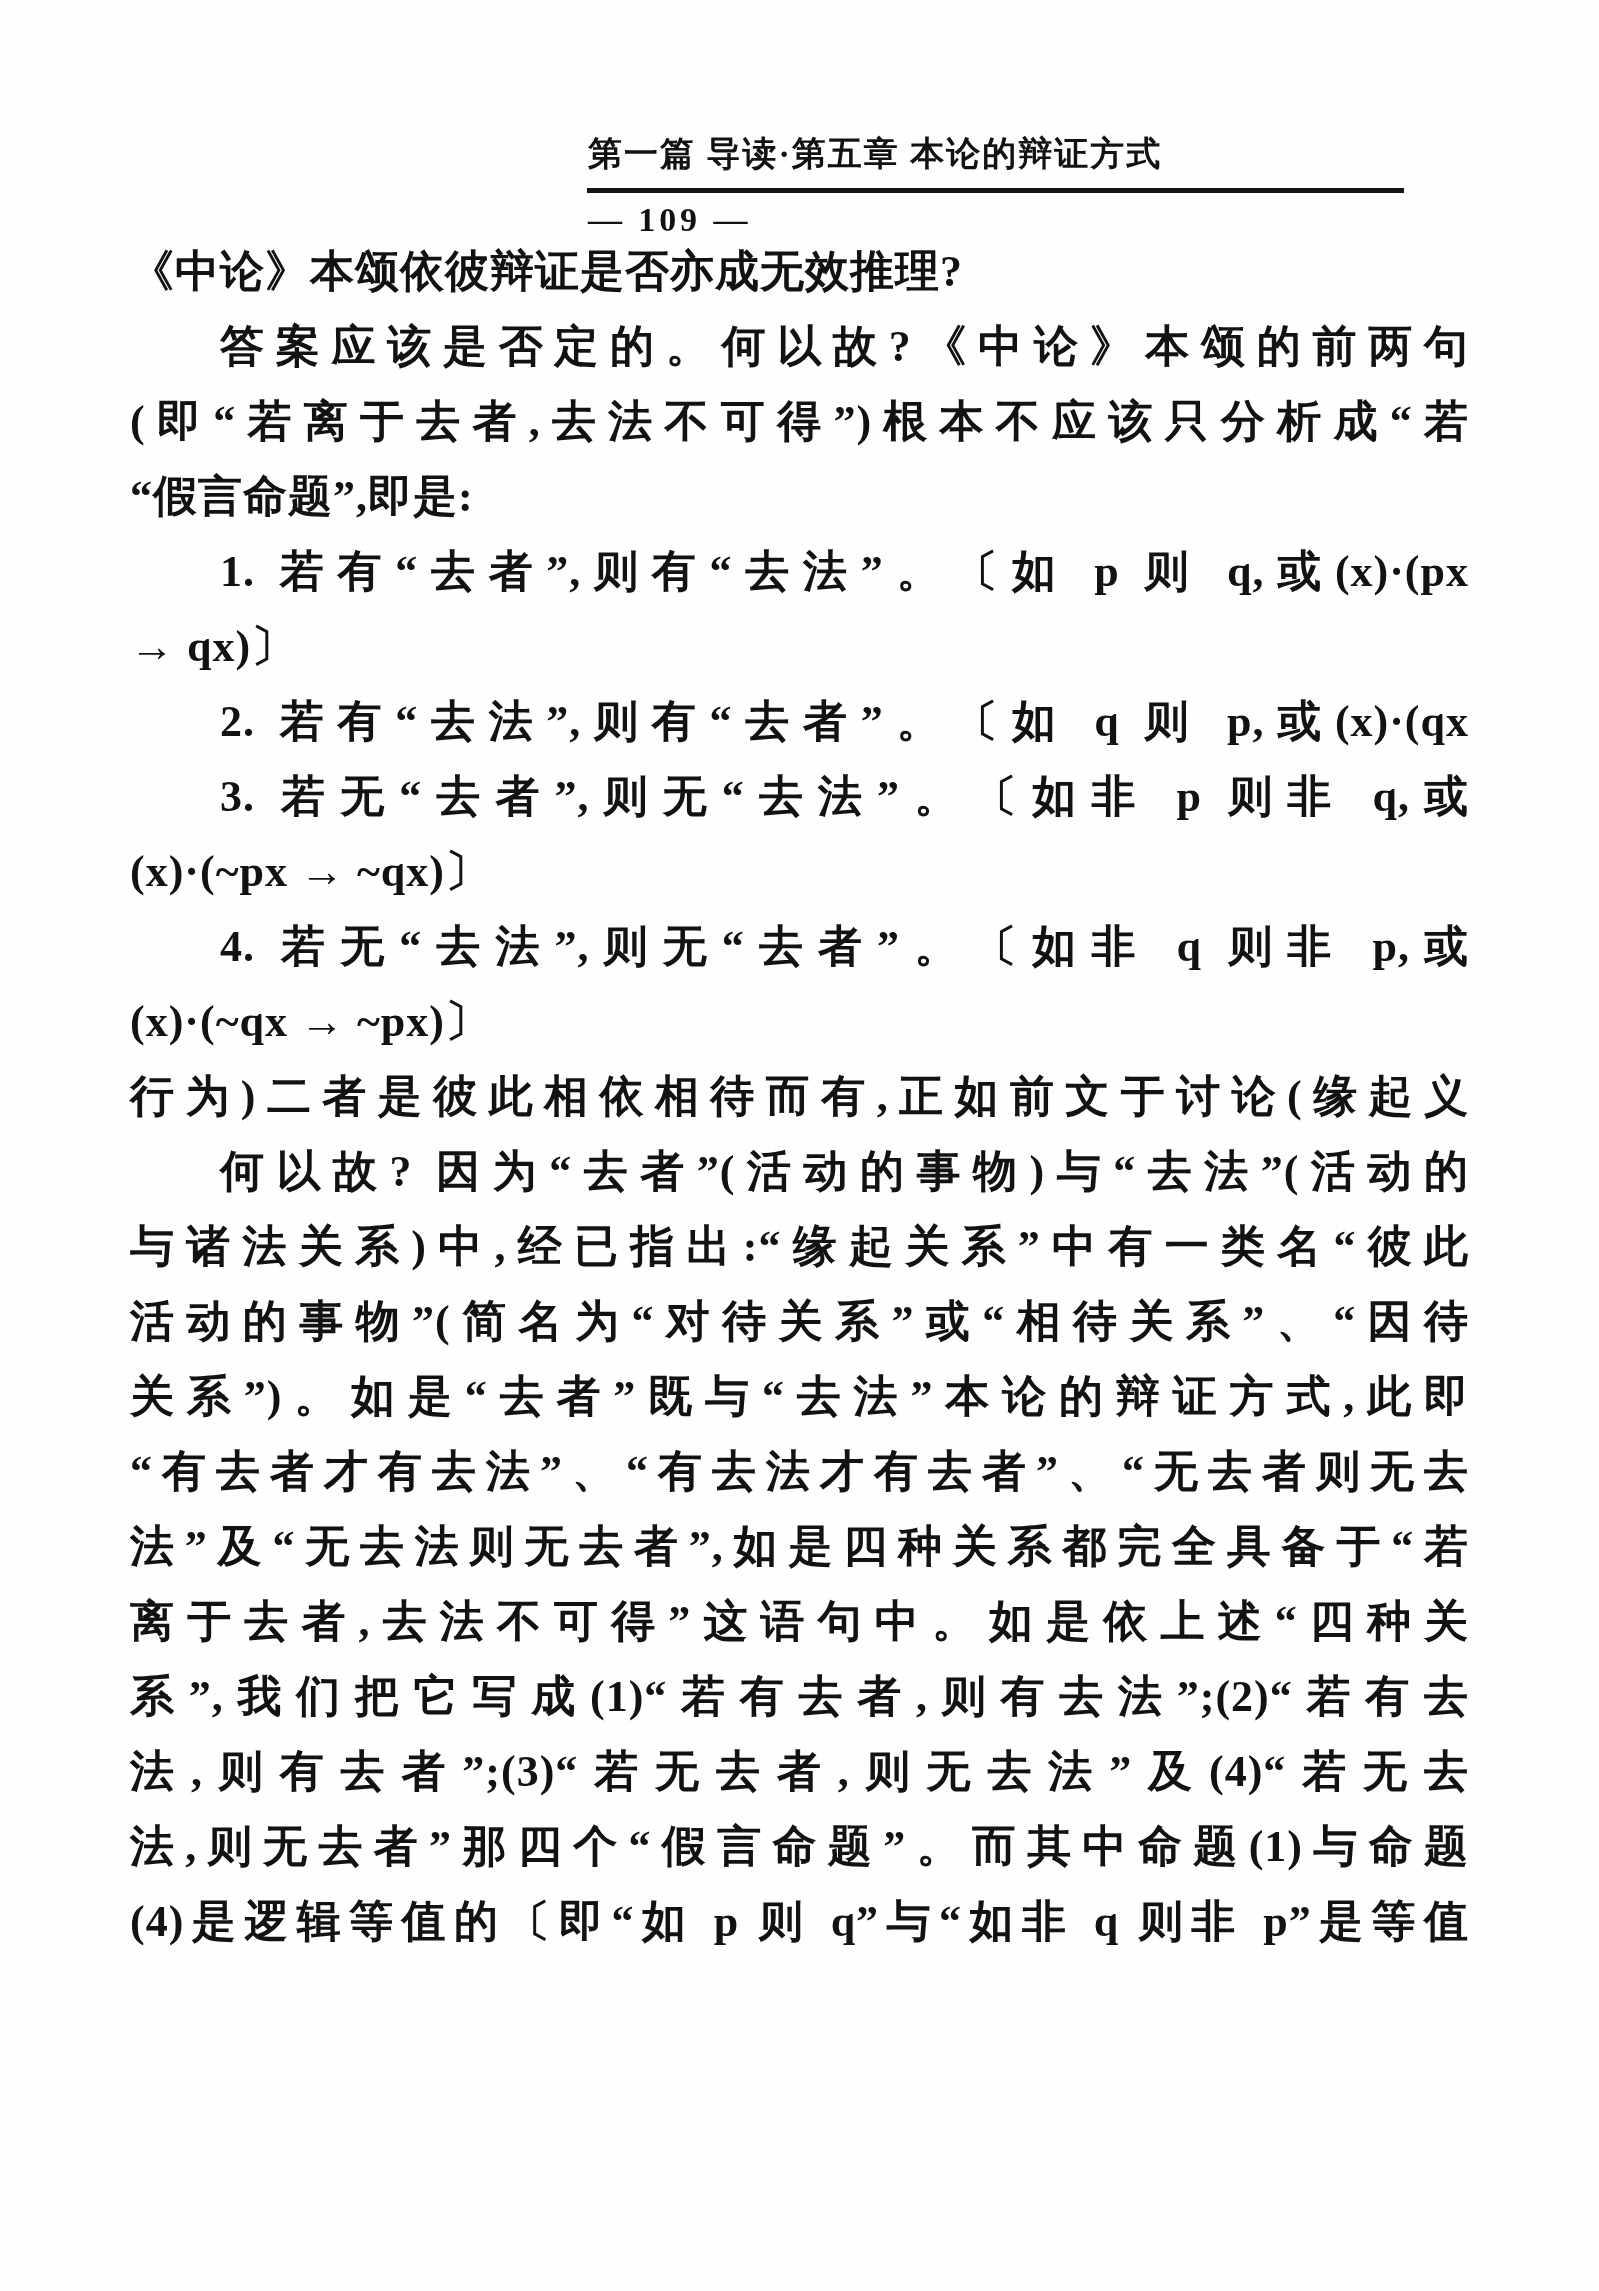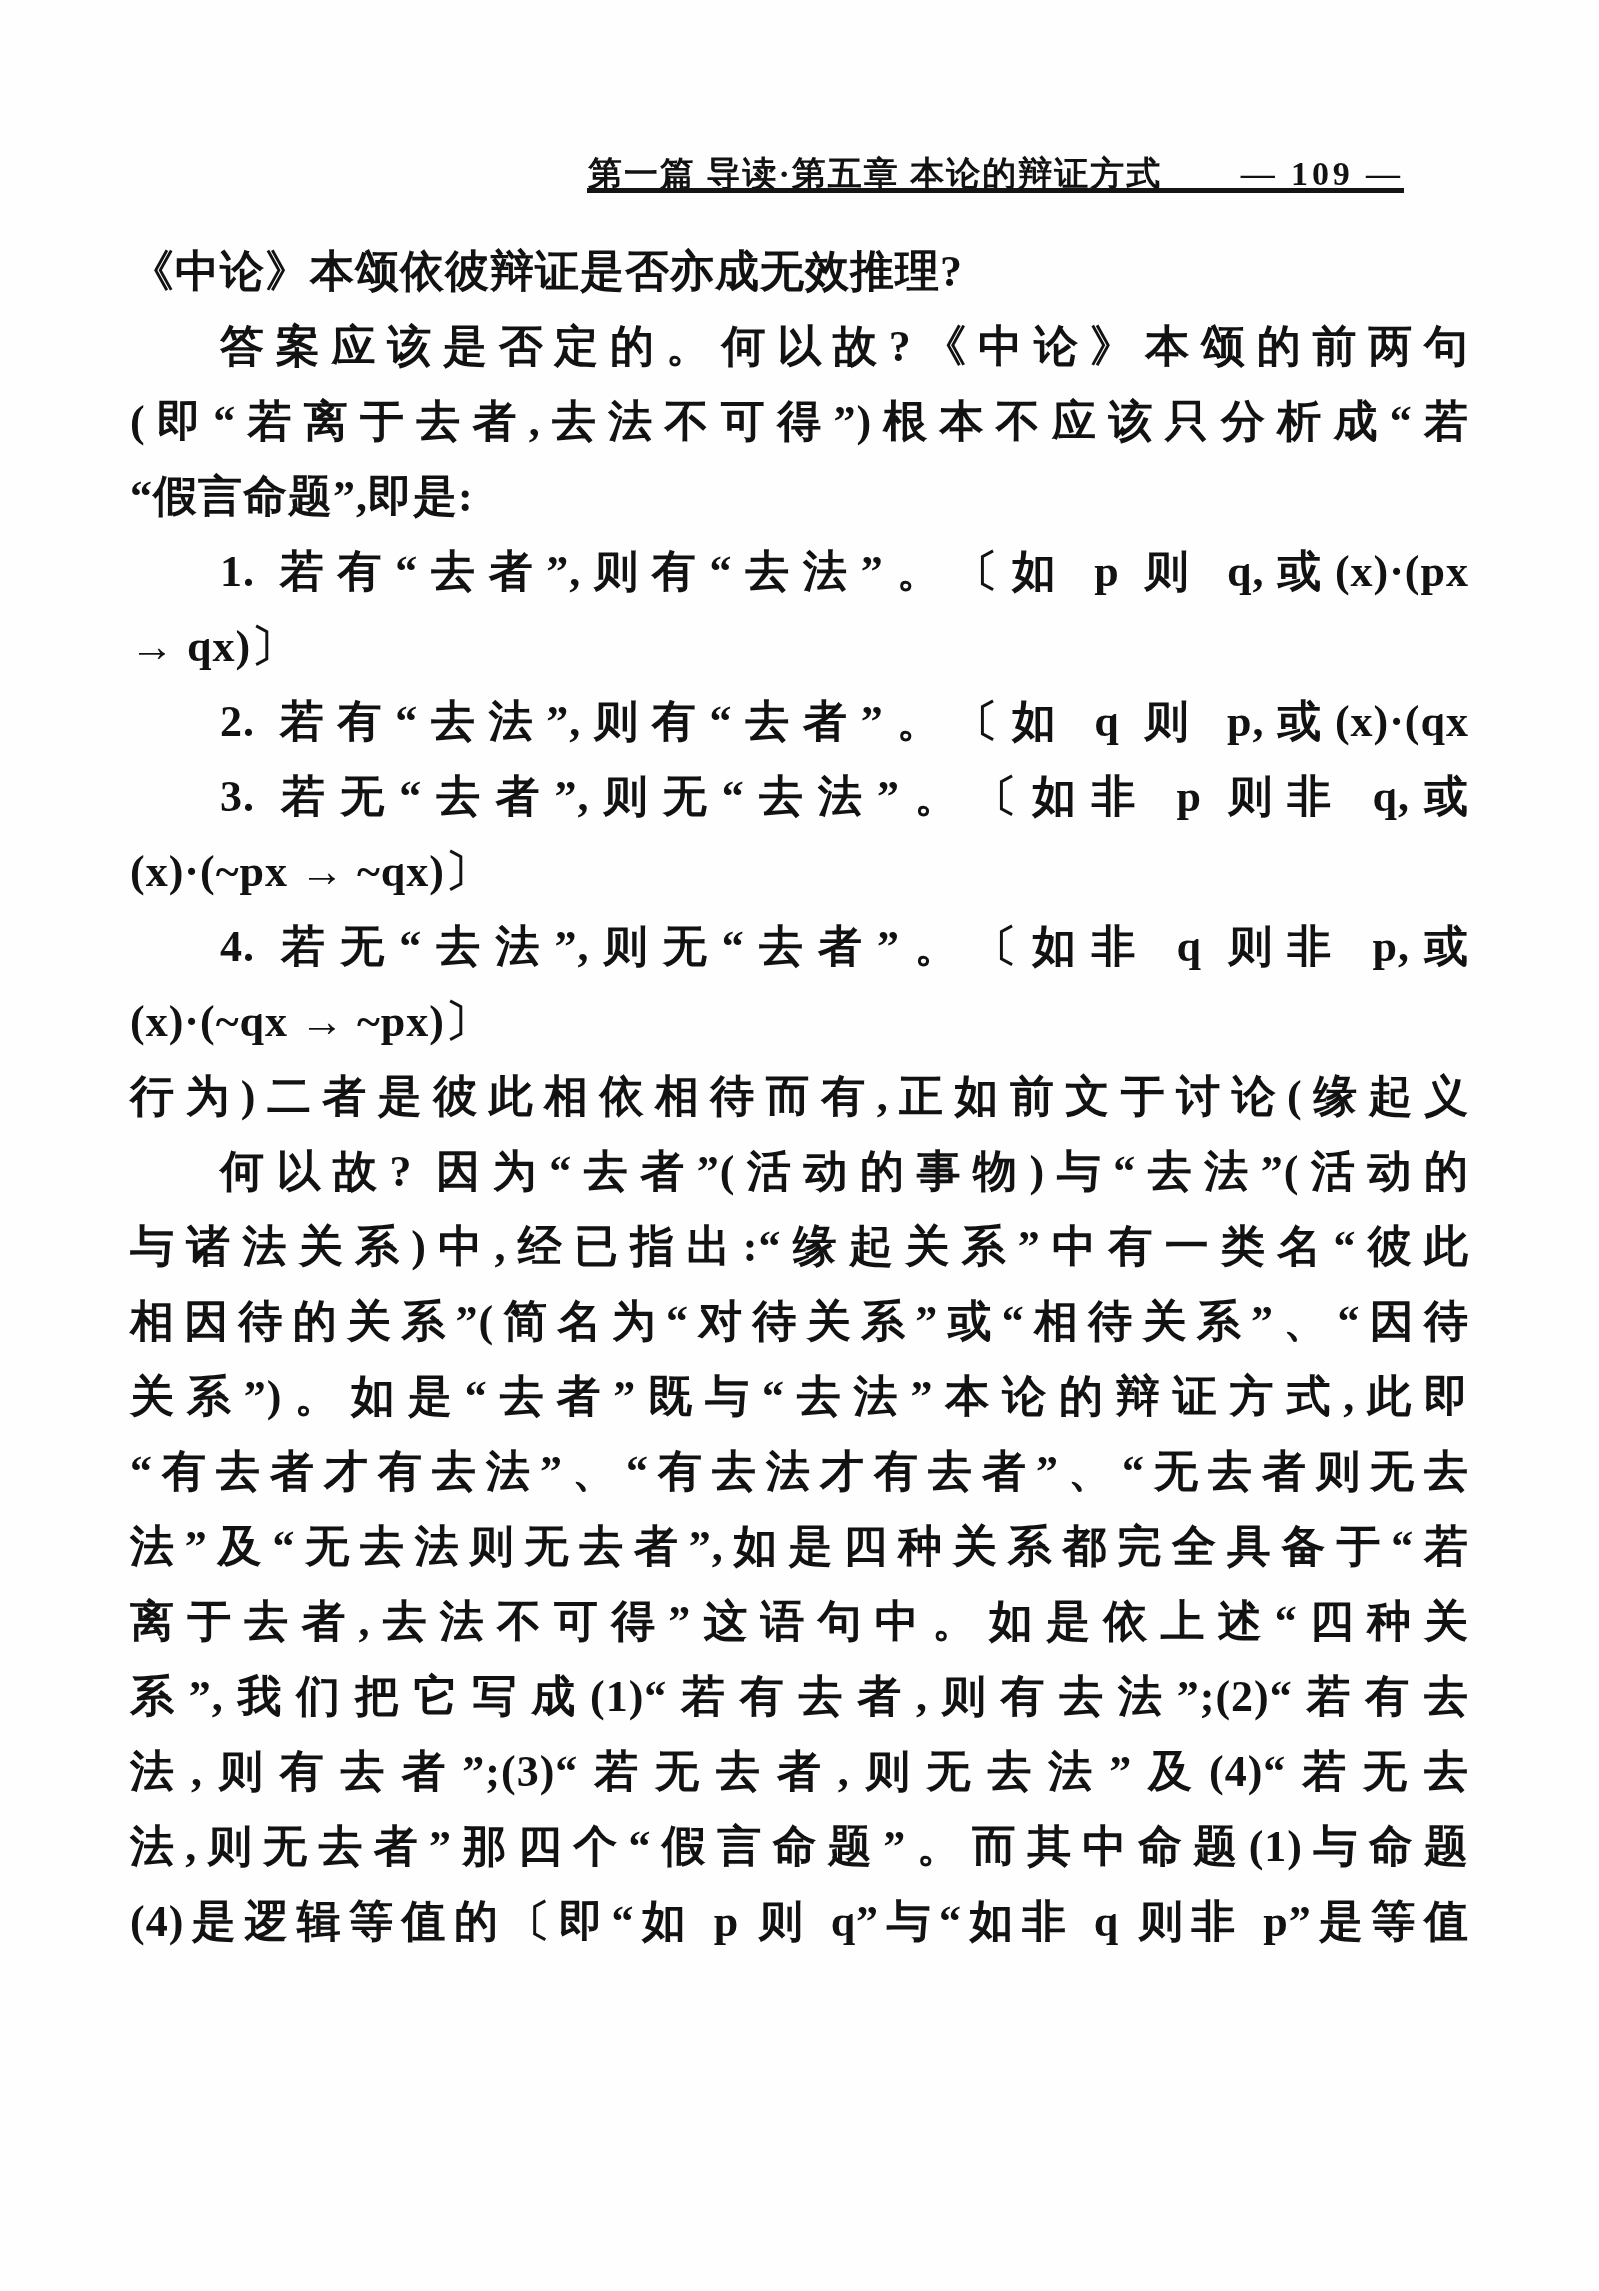"第一篇 导读·第五章 本论的辩证方式" .header { flex-direction: none -> column }
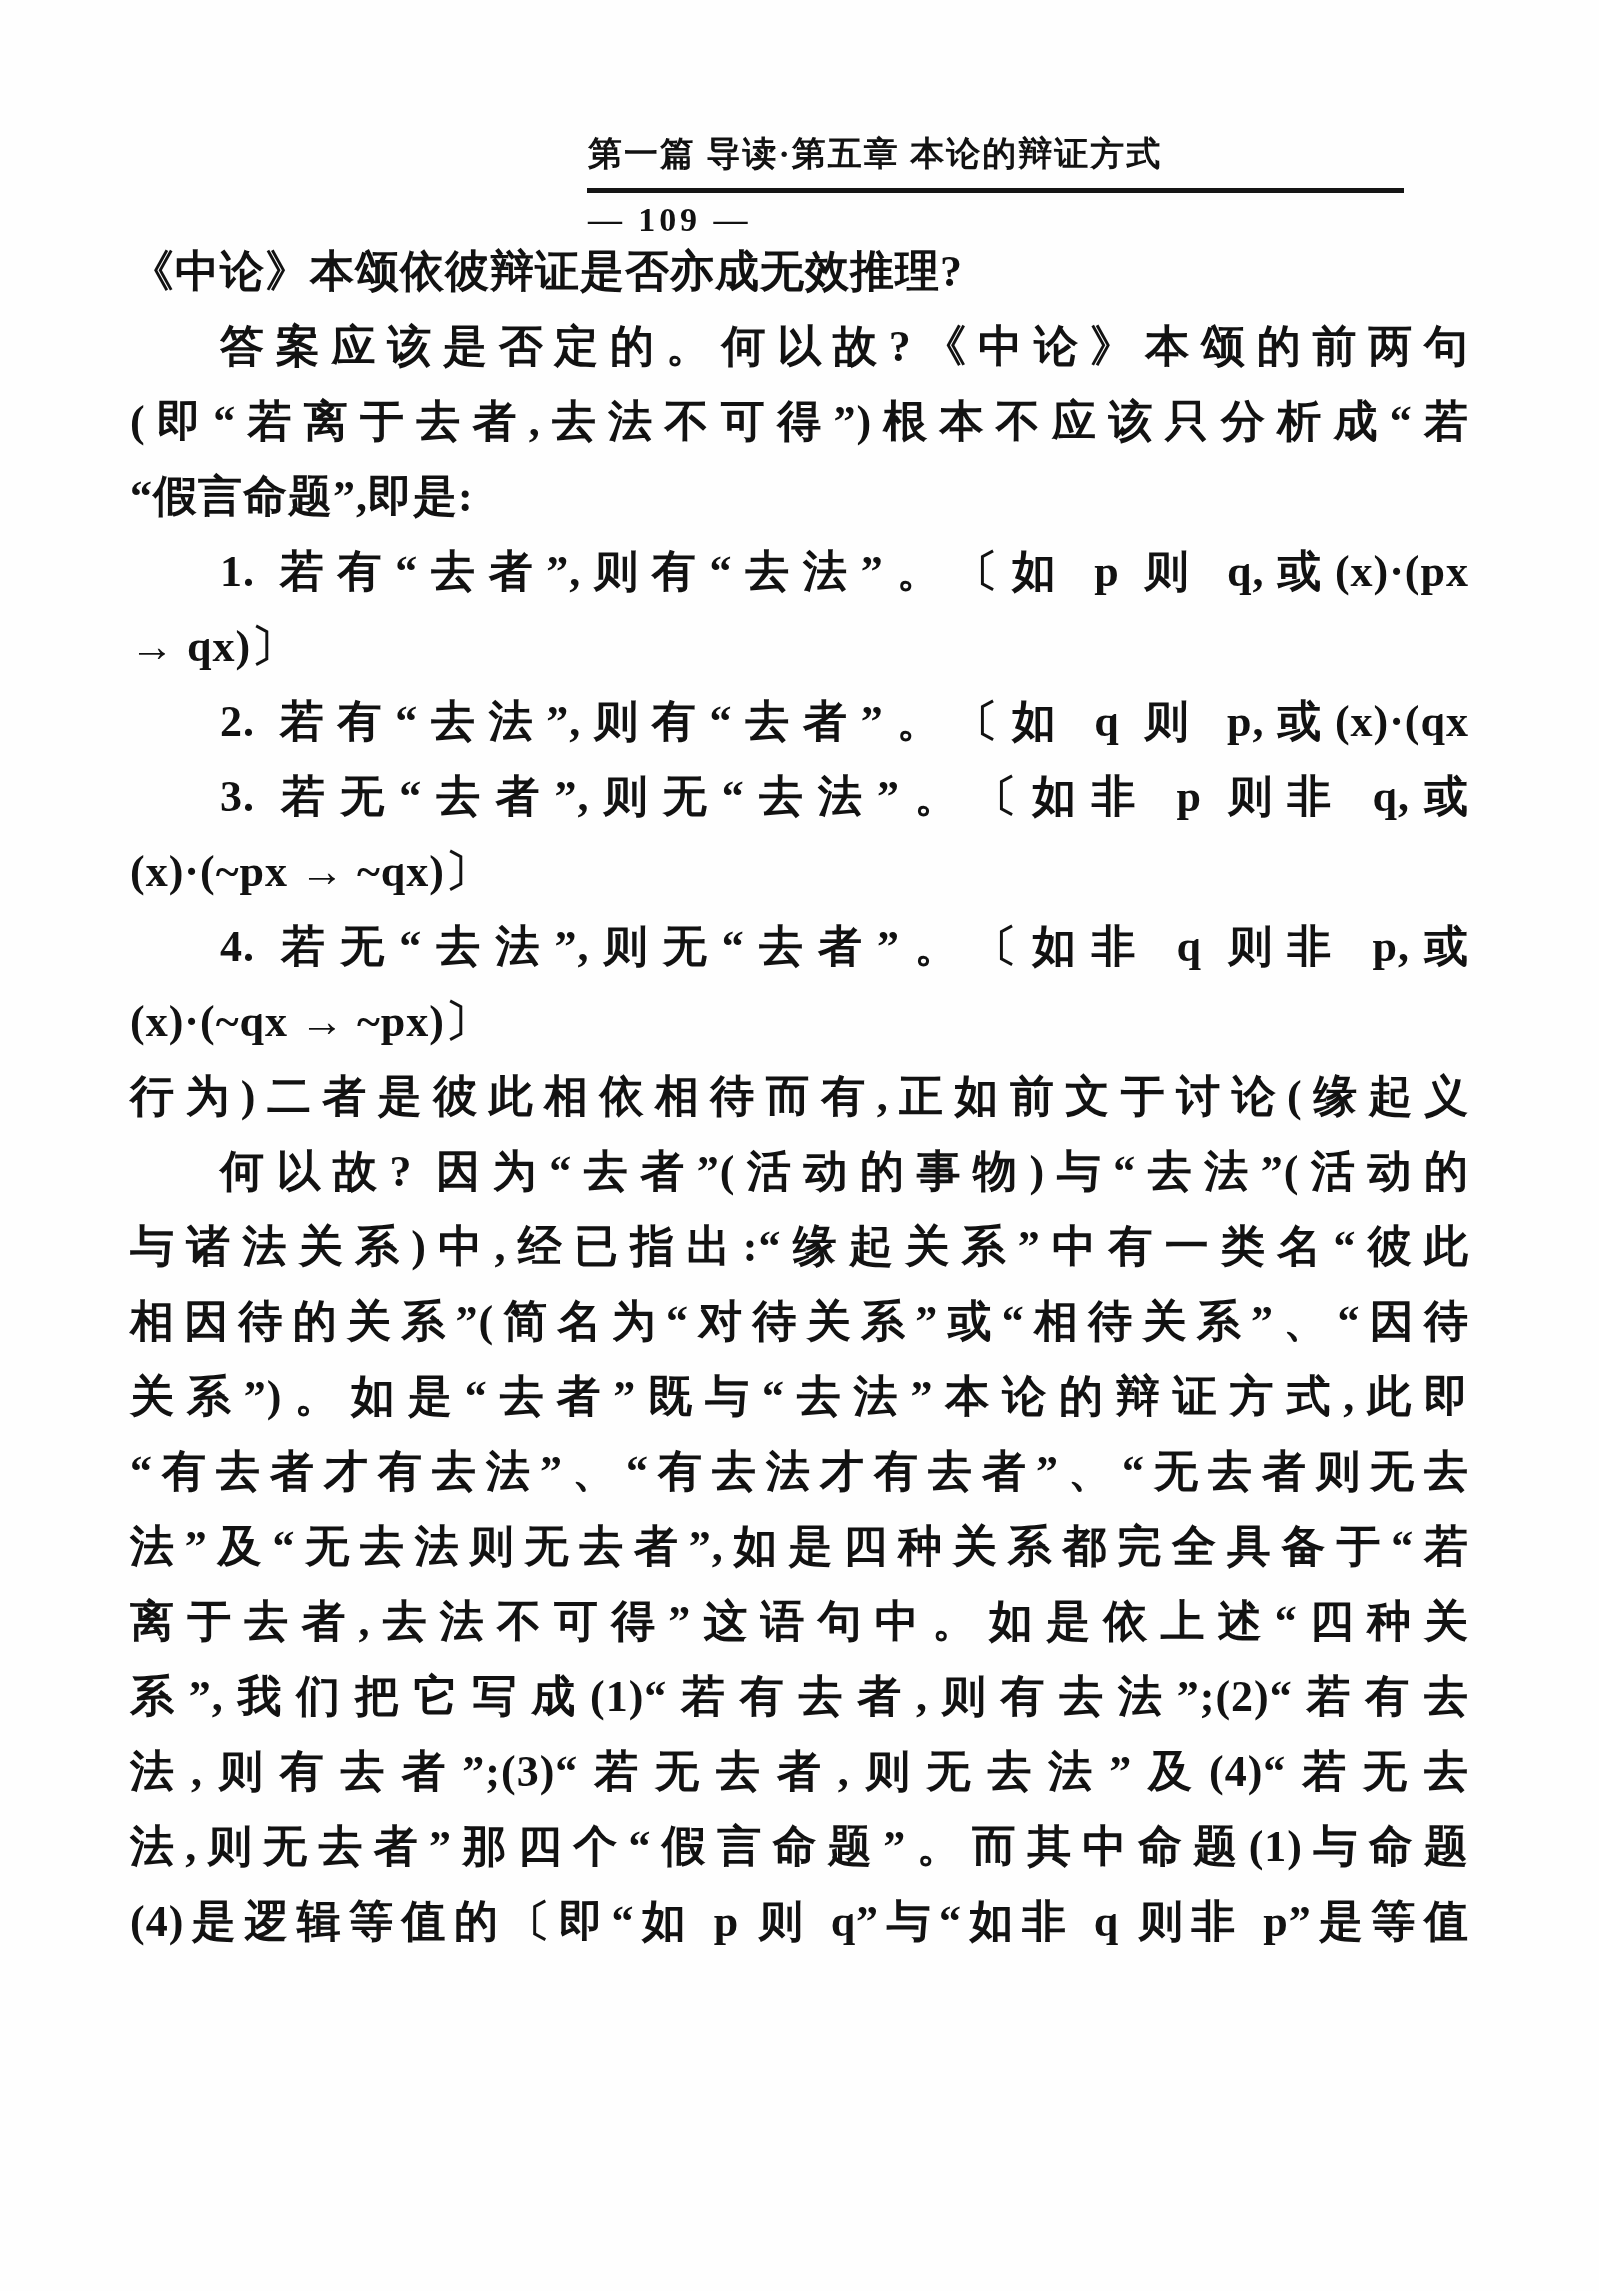"相因待的关系”(简名为“对待关系”或“相待关系”、“因待" div.line { text: 相因待的关系 -> 活动的事物 }
